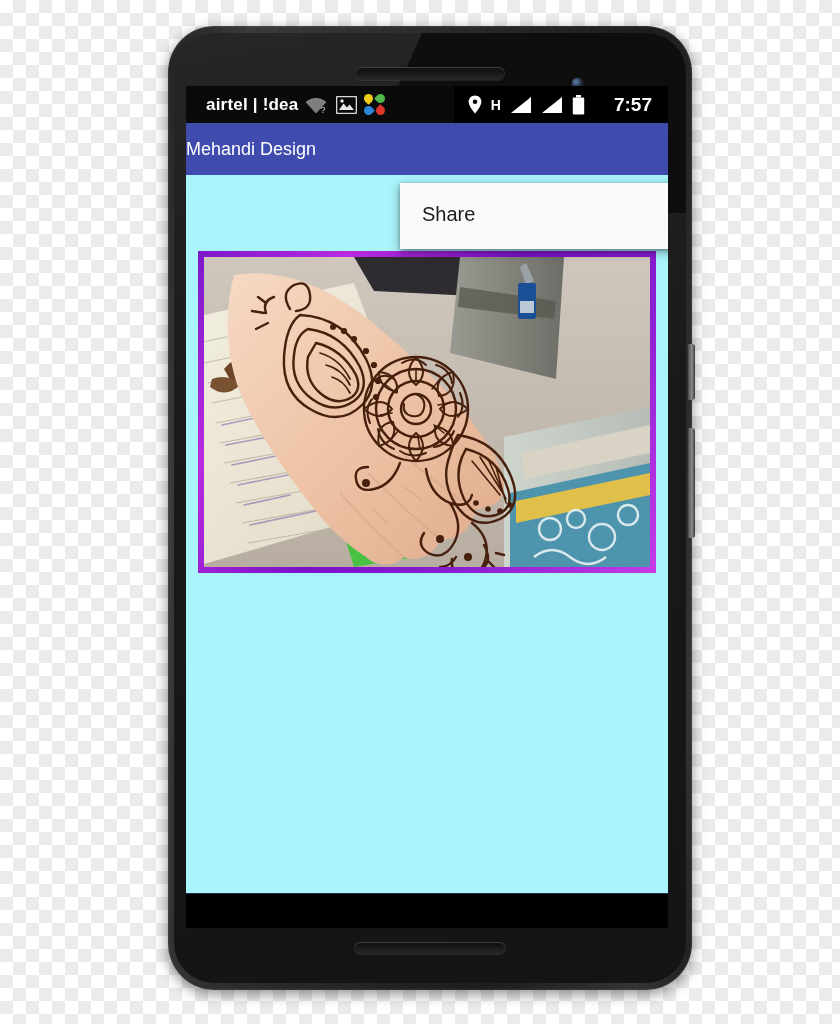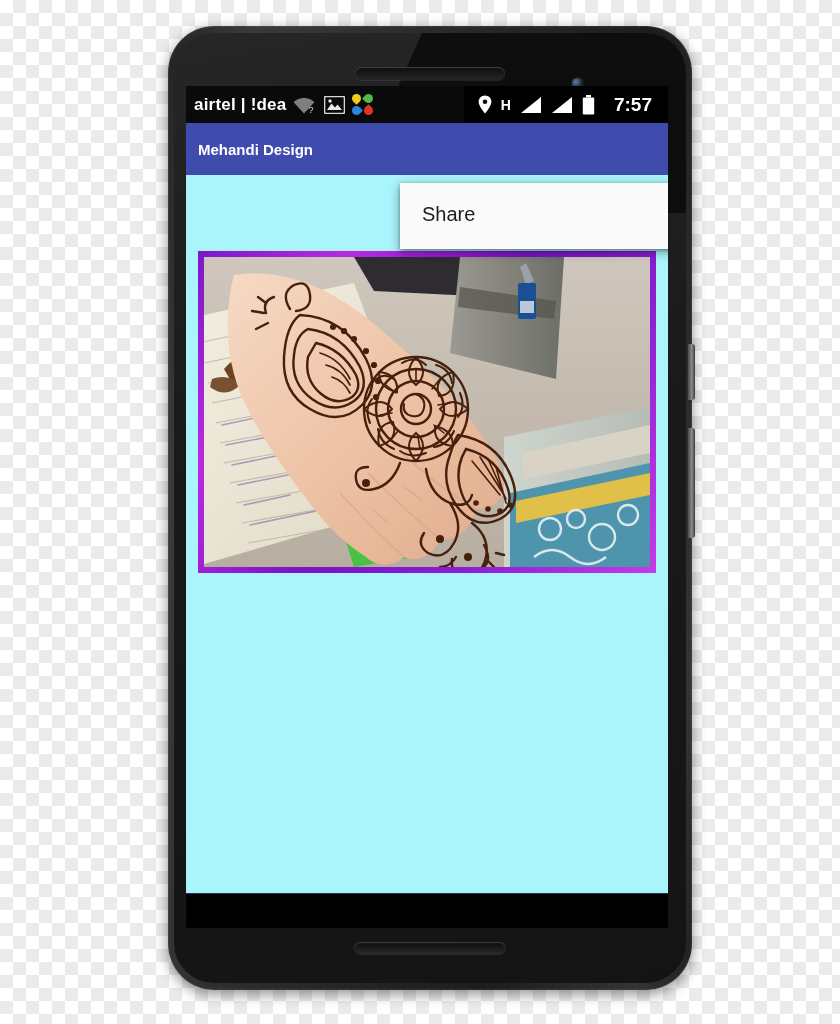"airtel | !dea" #status-left { padding-left: 8px -> 20px }
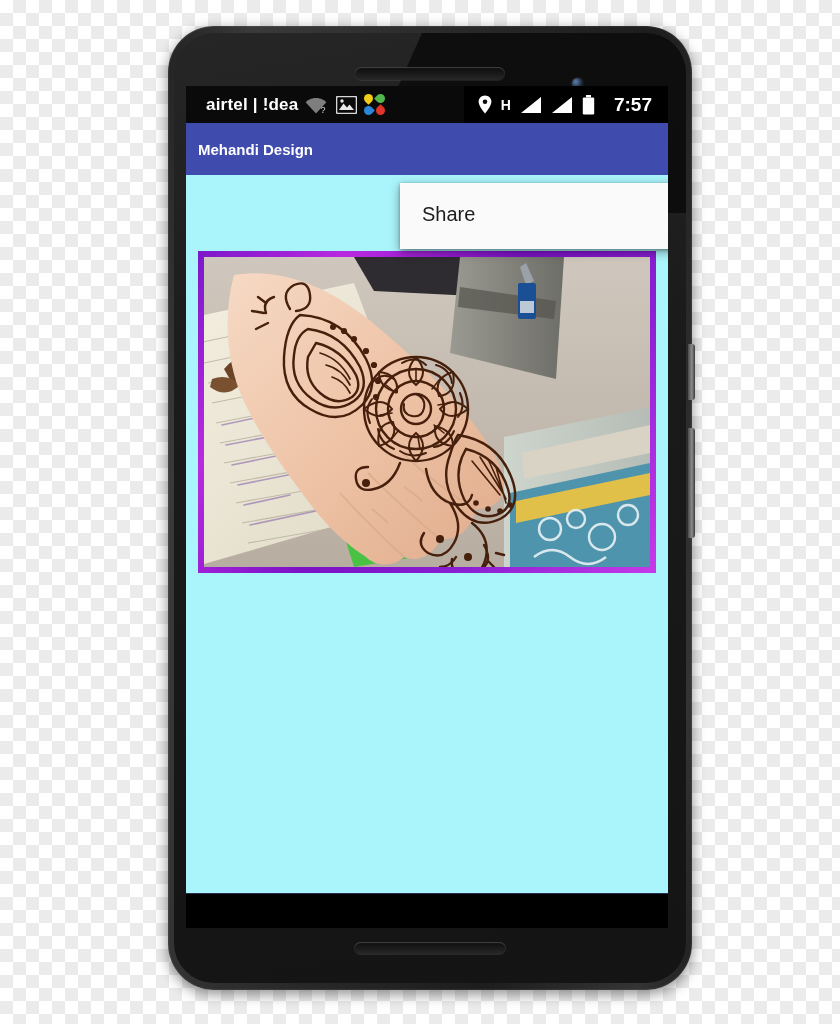"7:57" #clock { margin-left: 10px -> 20px }
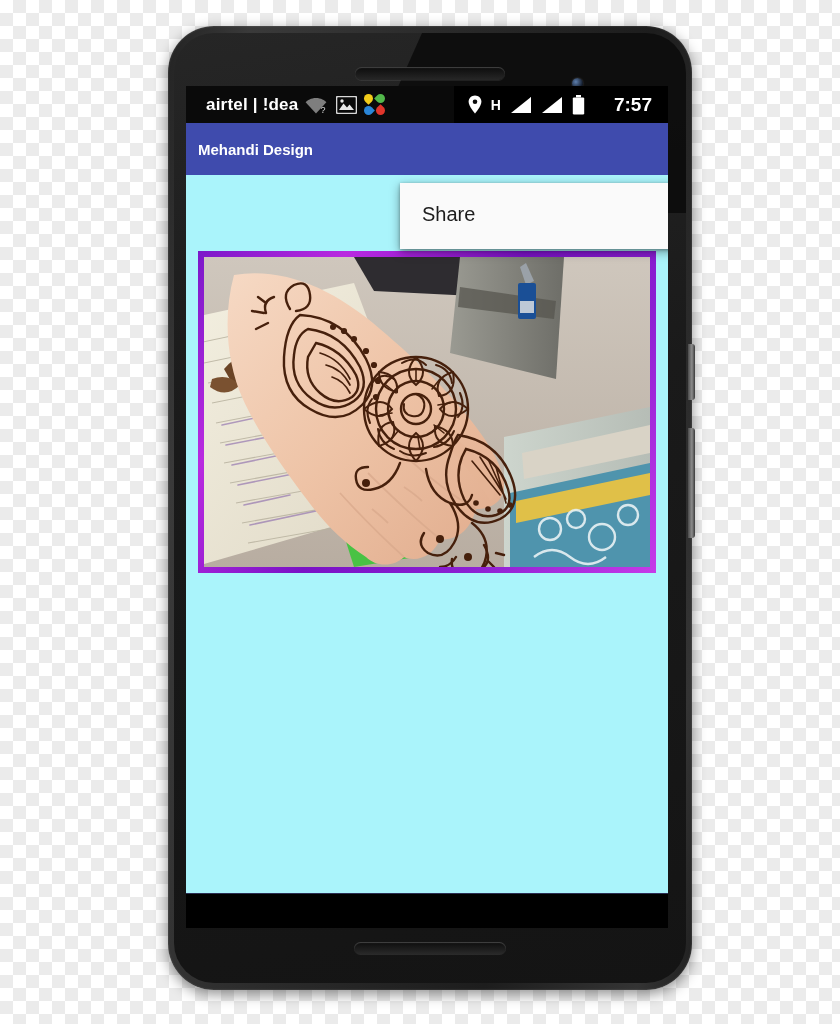"Mehandi Design" #app-title { font-size: 15px -> 18px; font-weight: bold -> normal; padding-left: 12px -> 0 }
